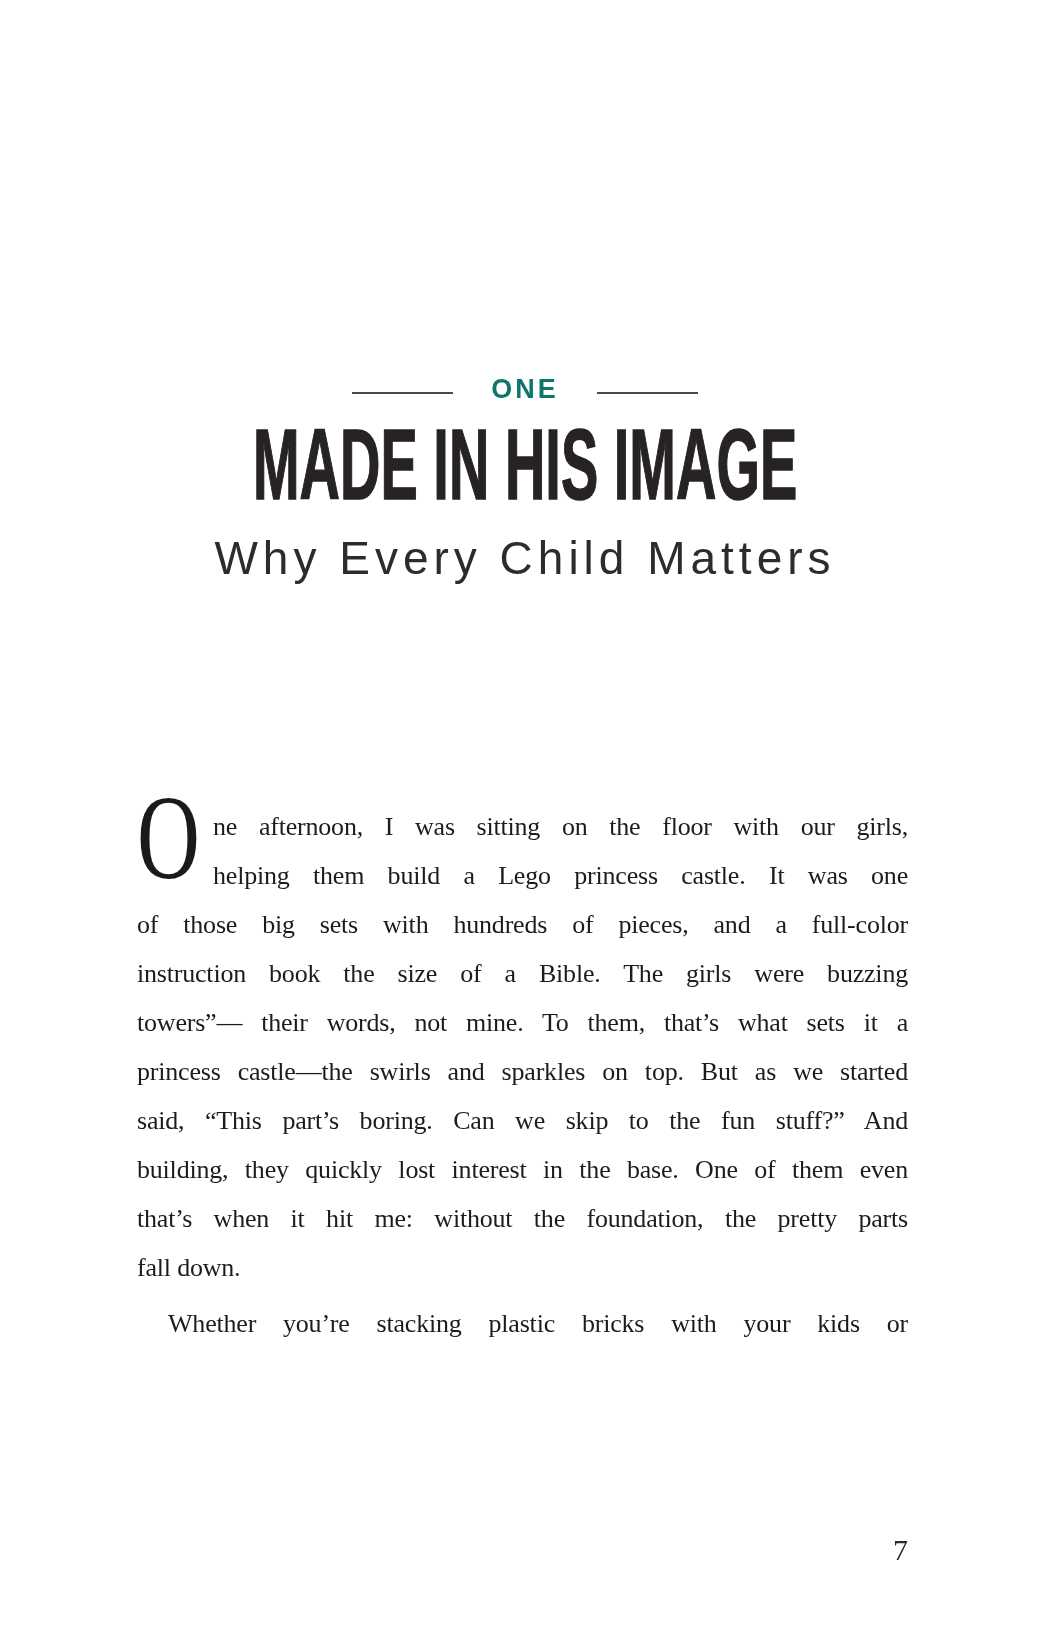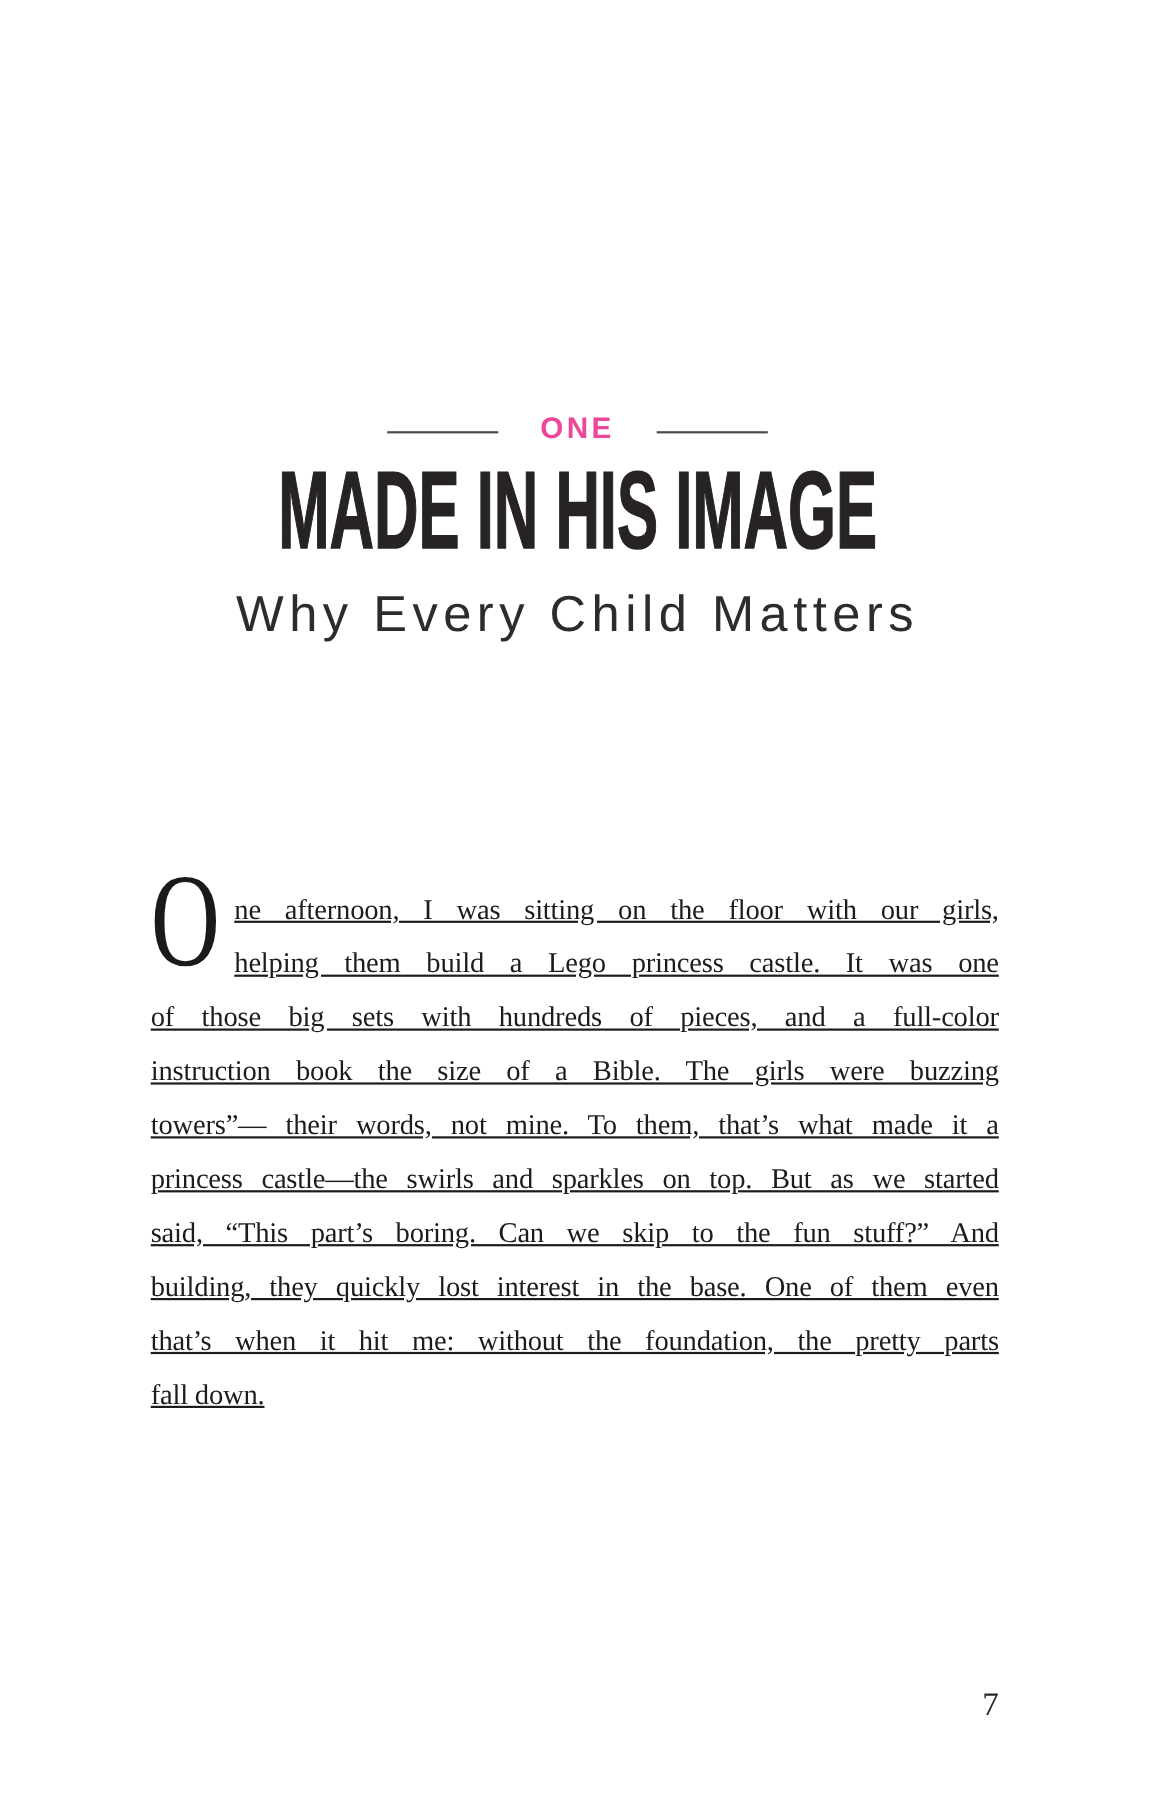"ONE" .chapter-number { color: #ec4899 -> #0f766e }
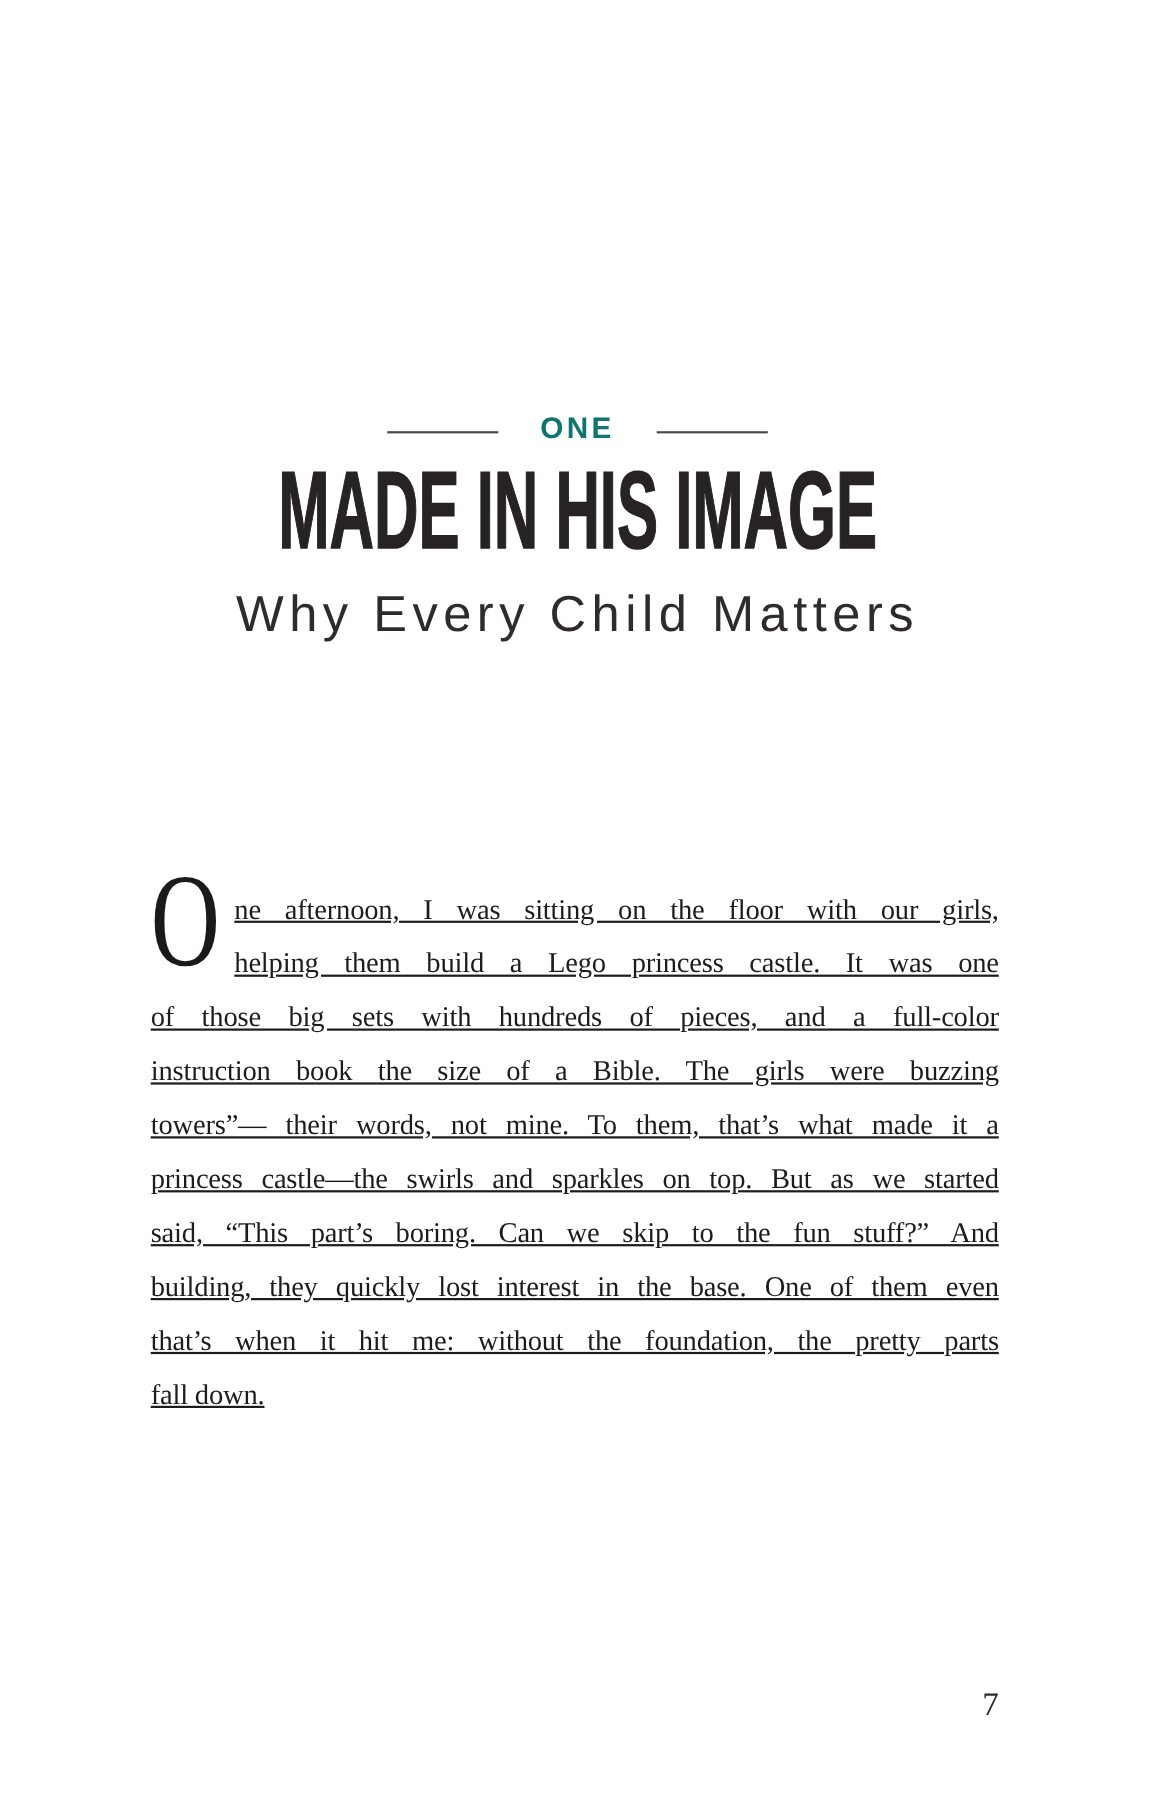"ne afternoon, I was sitting" .body-line { text-decoration: underline -> none }
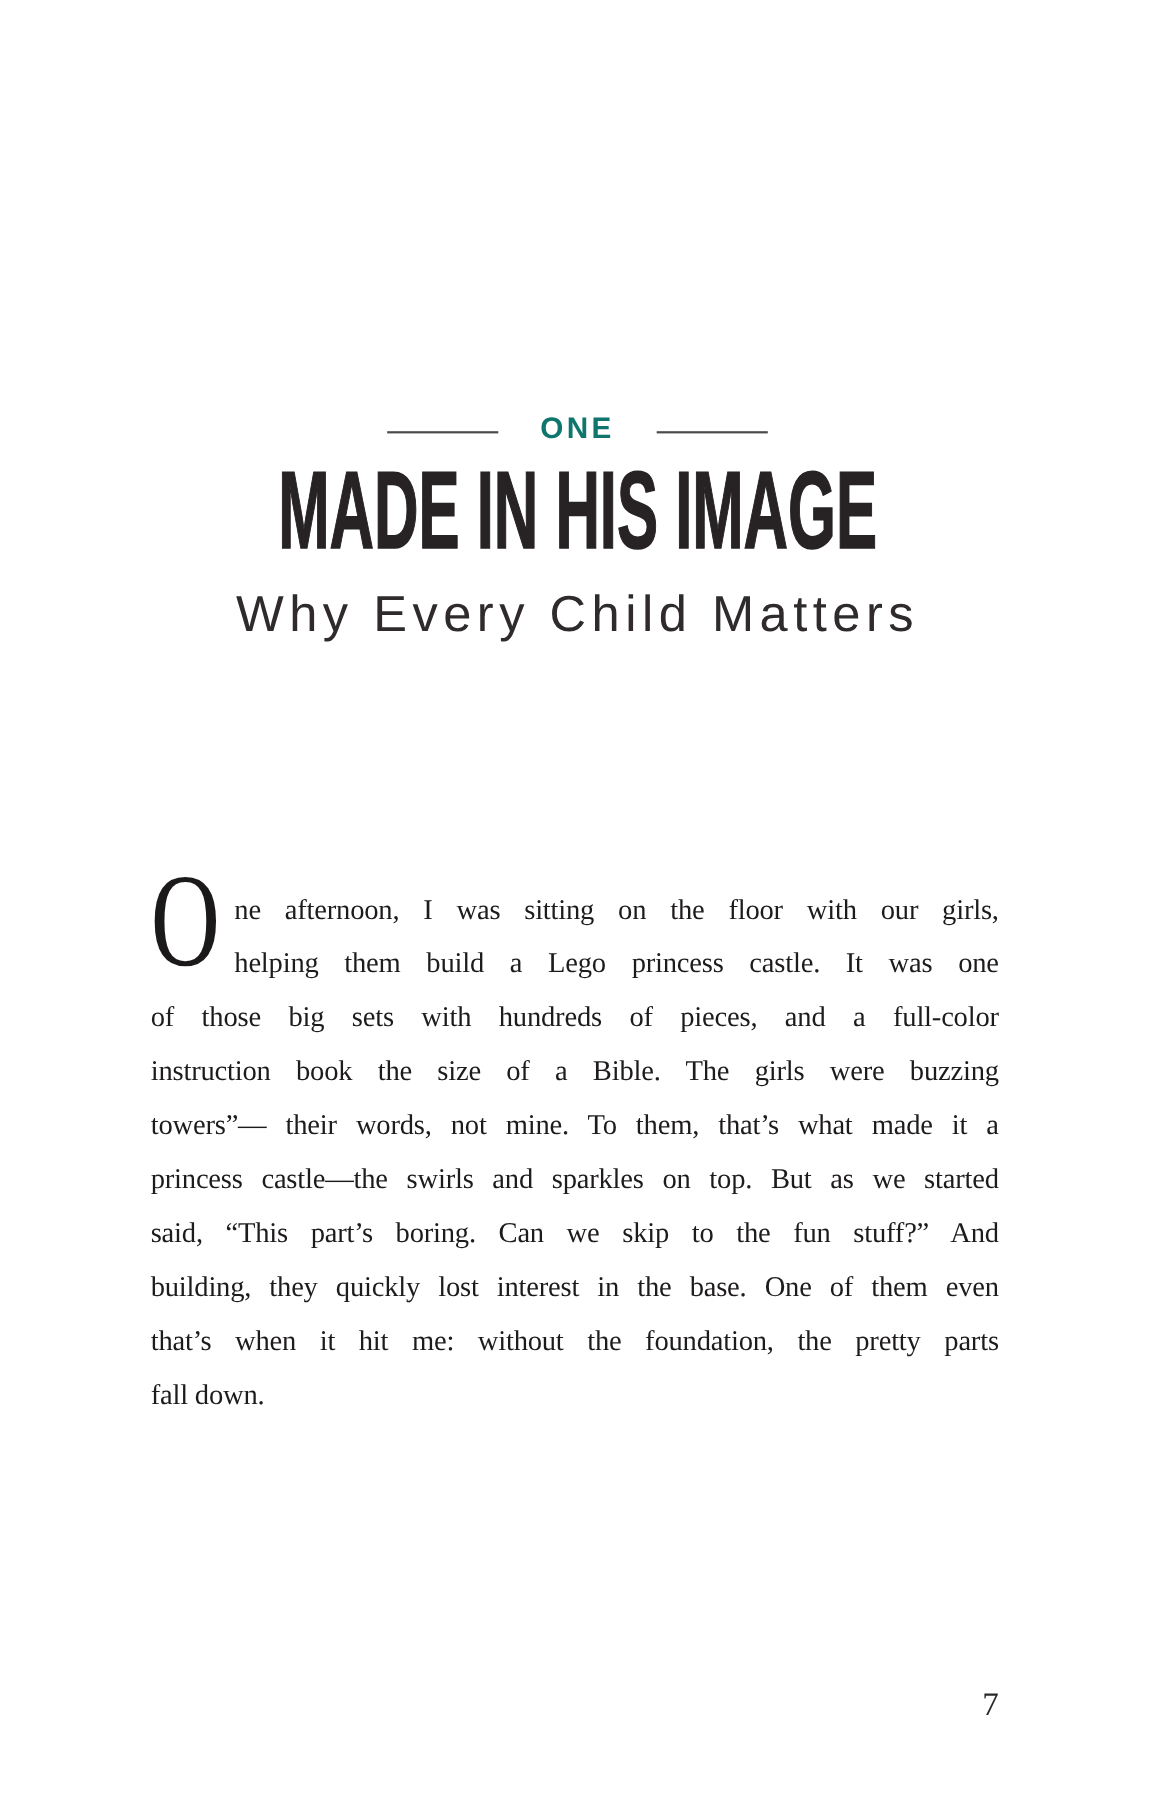"towers”— their words, not mine." div.body-line { text: made -> sets }
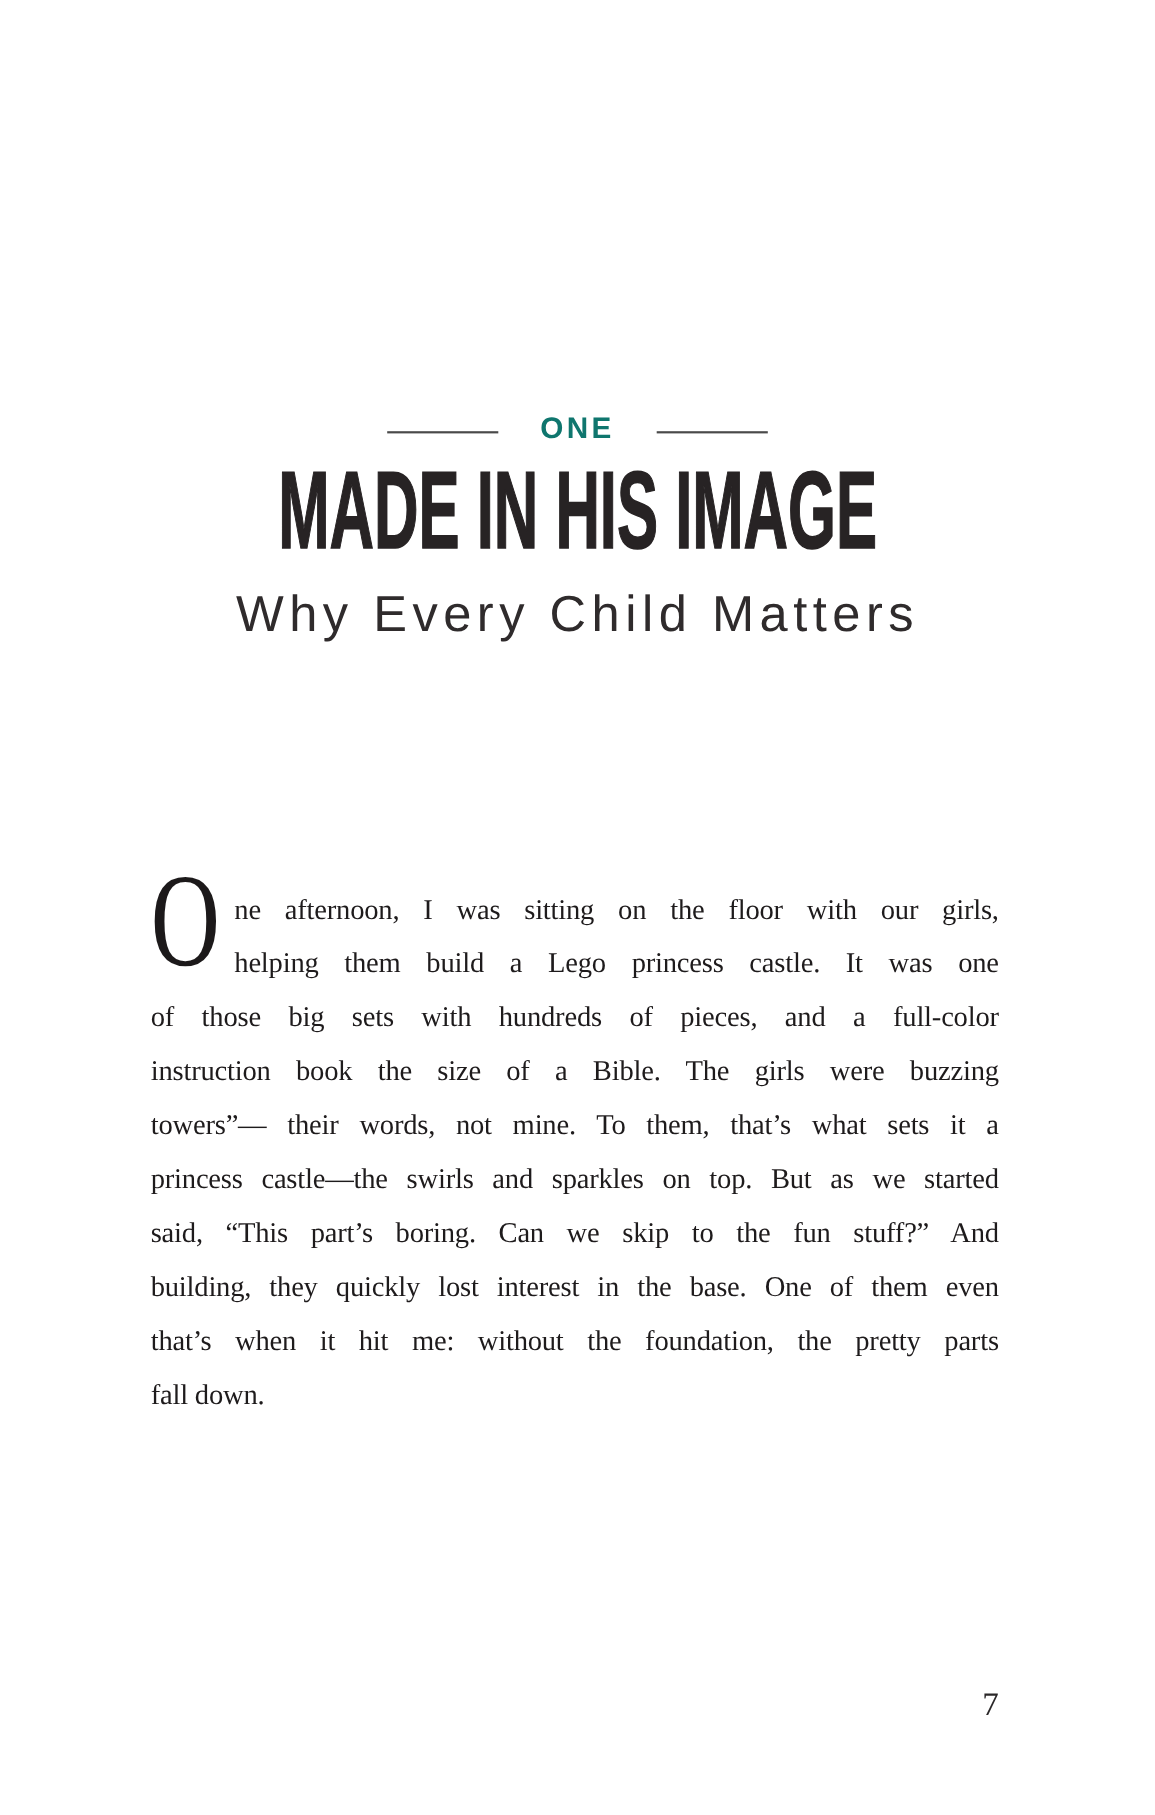"Whether you’re stacking plastic bricks" div.body-line { html: none -> <div>Whether you’re stacking plastic bricks with your kids or</div> }
